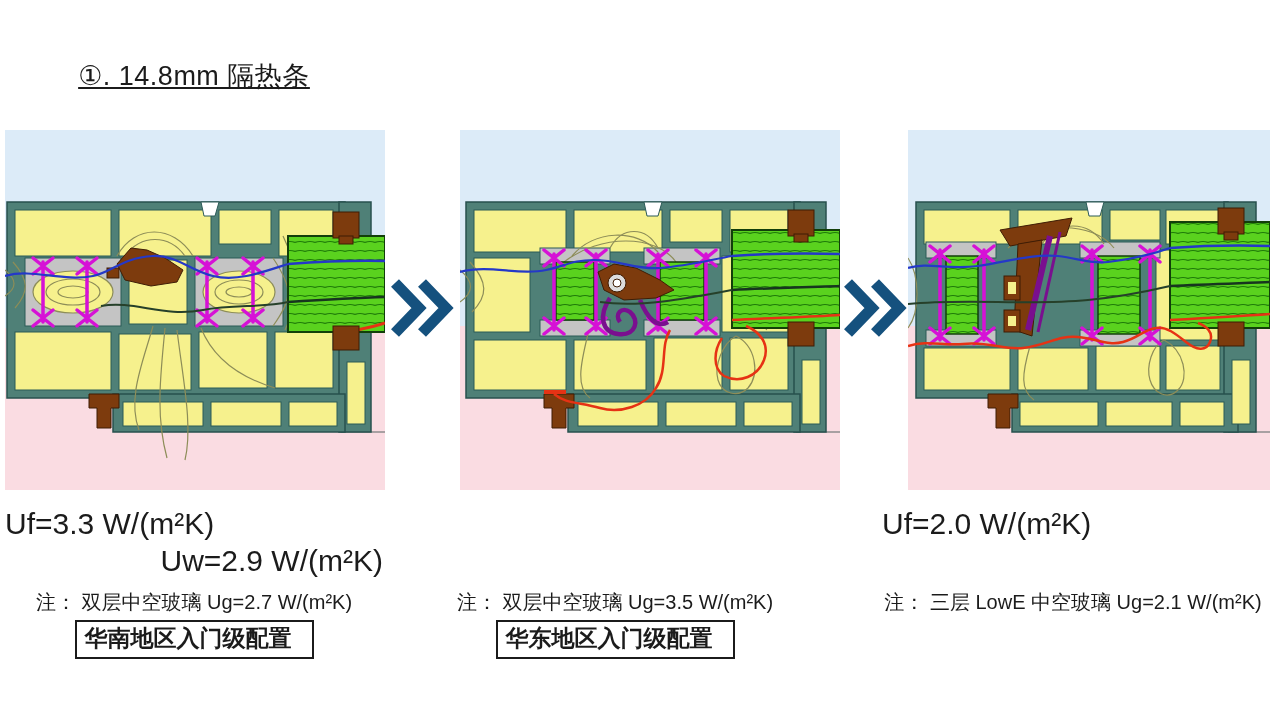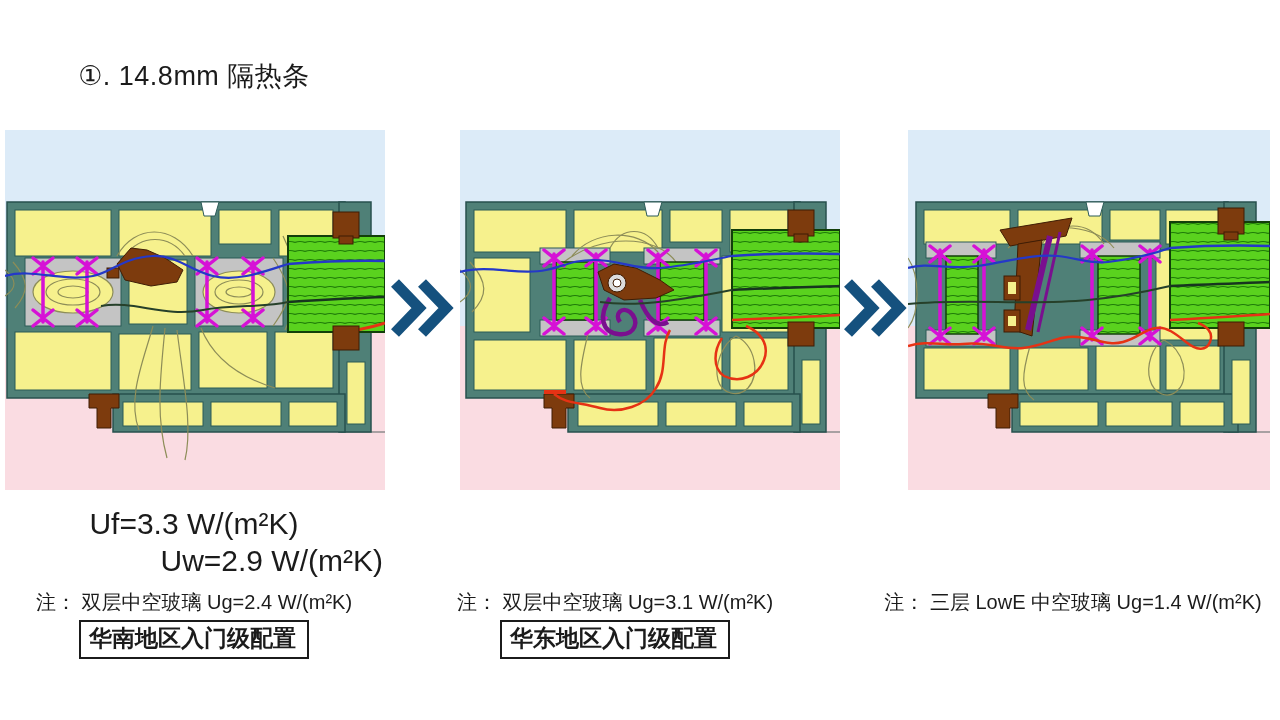"①. 14.8mm 隔热条" .panel-title { text-decoration: none -> underline }
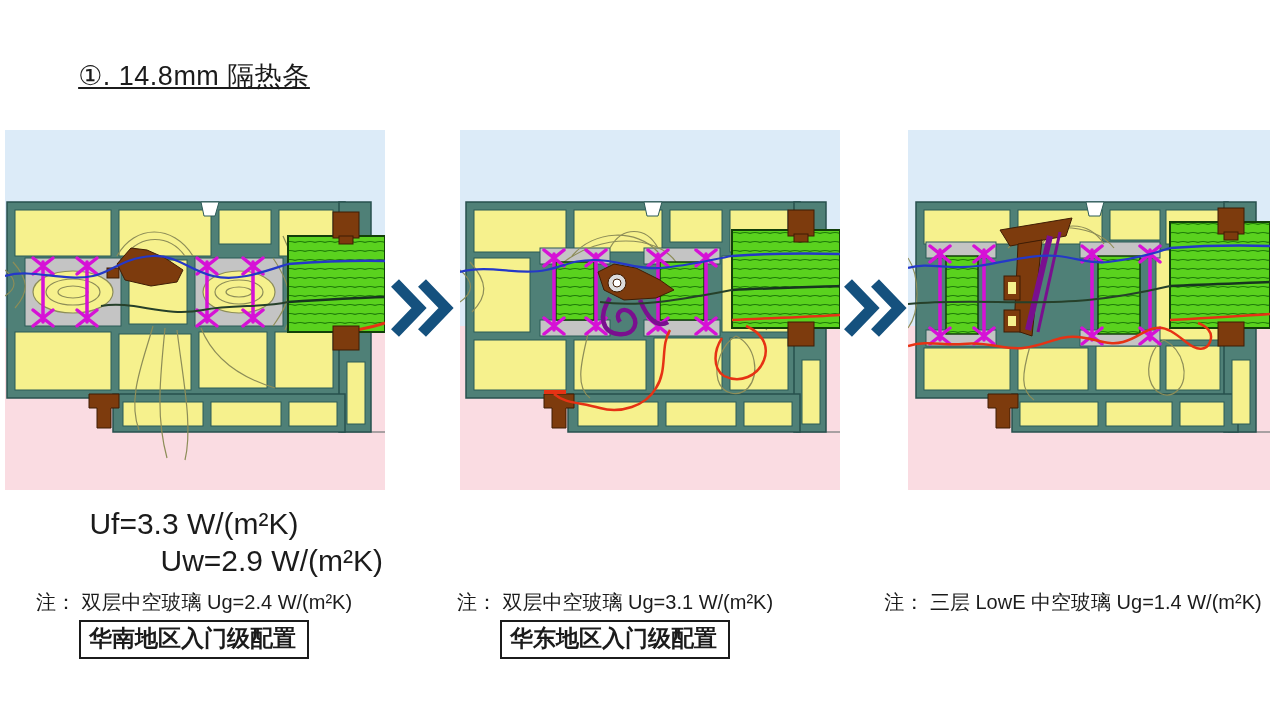"Uf=3.3 W/(m²K)" .uf { text-align: center -> left }
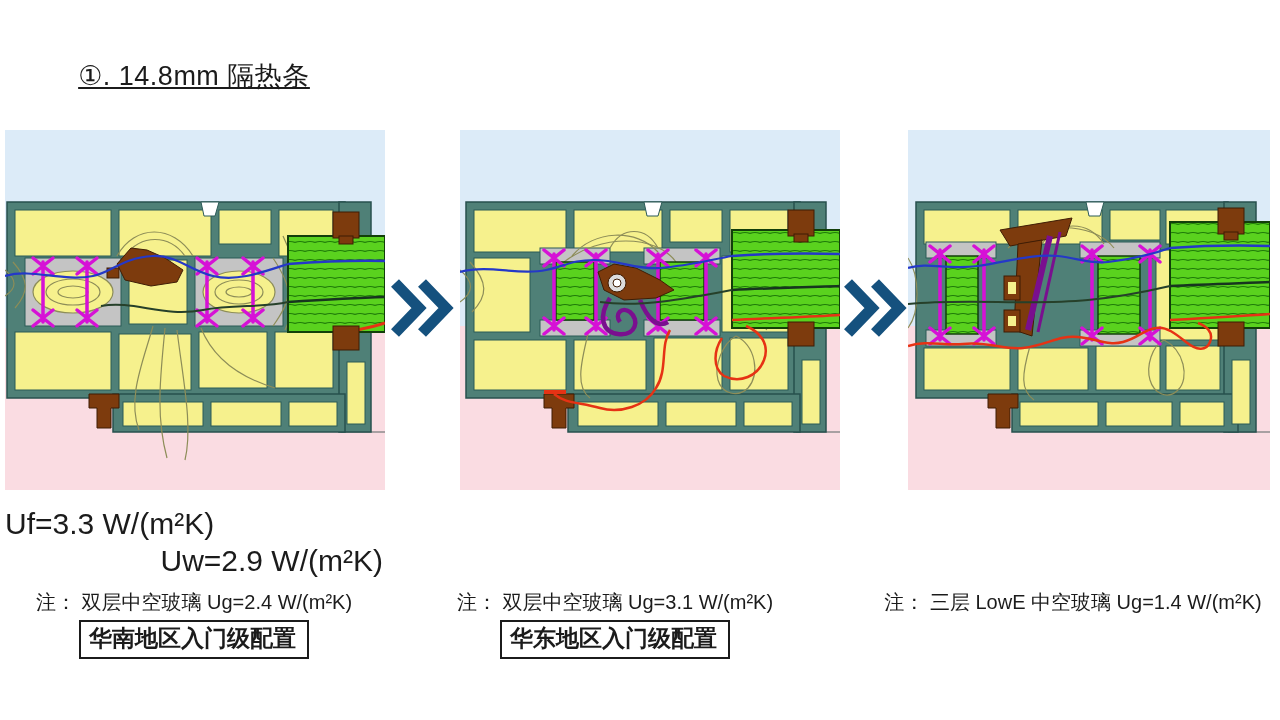"Uf=2.0 W/(m²K)" div.uf { html: none -> <div>Uf=2.0 W/(m²K)</div> }
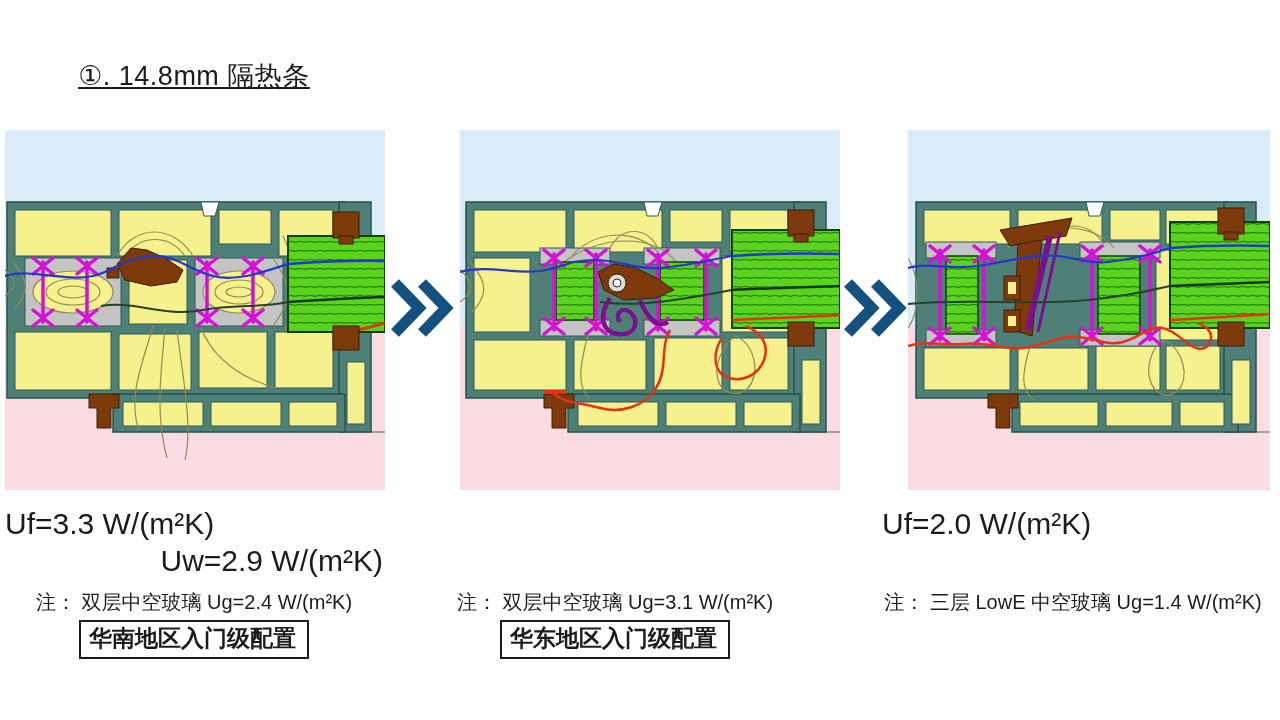"注： 双层中空玻璃 Ug=2.4 W/(m²K)" div.note { text: 2.4 -> 2.7 }
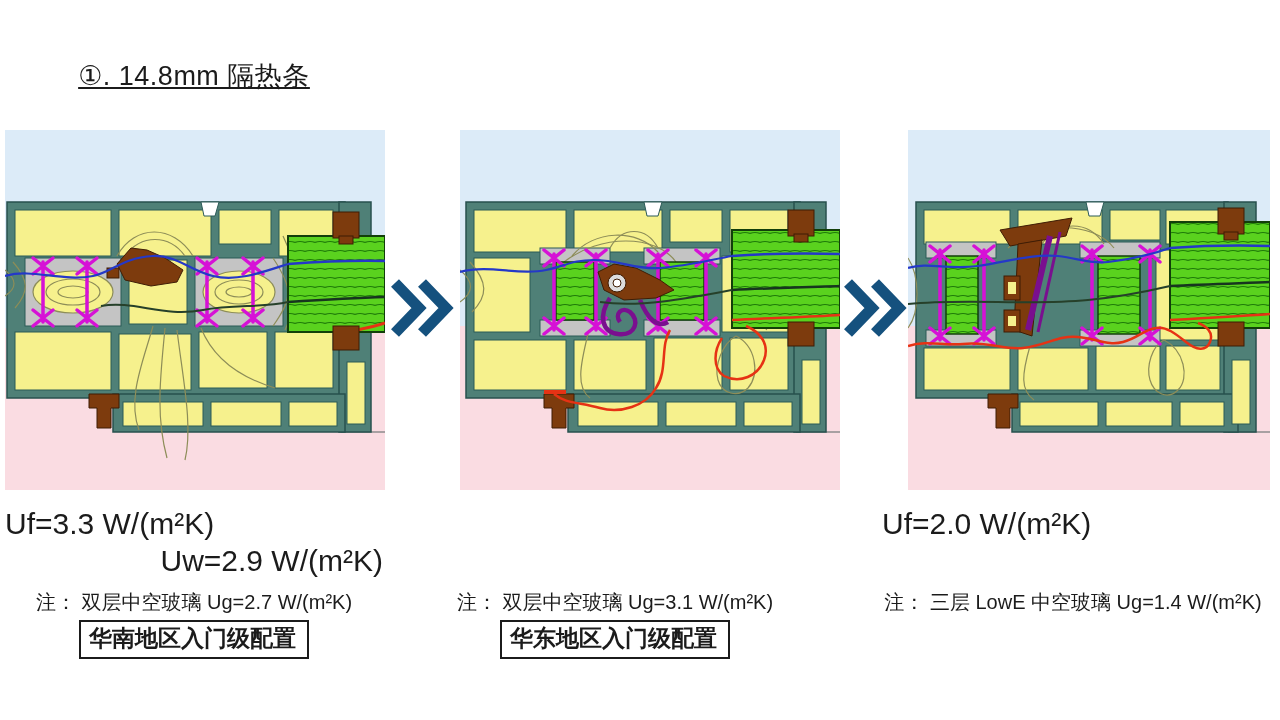"注： 双层中空玻璃 Ug=3.1 W/(m²K)" div.note { text: 3.1 -> 3.5 }
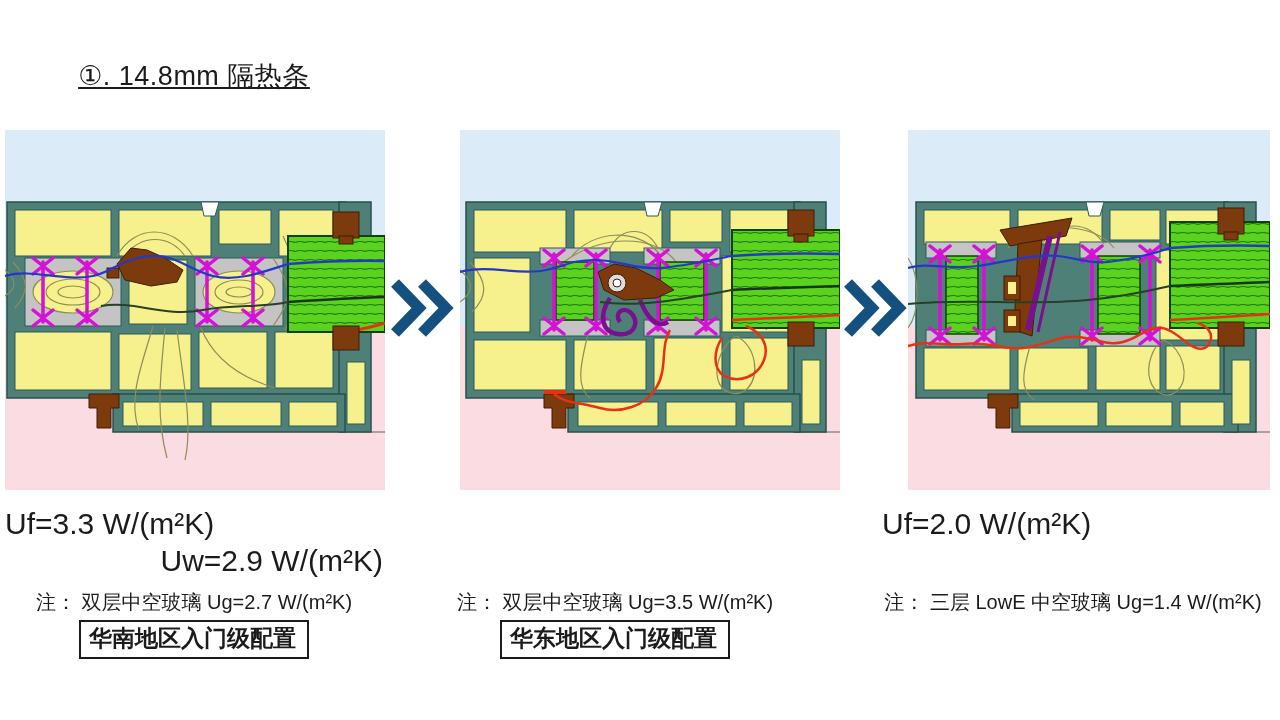"注： 三层 LowE 中空玻璃 Ug=1.4" div.note { text: 1.4 -> 2.1 }
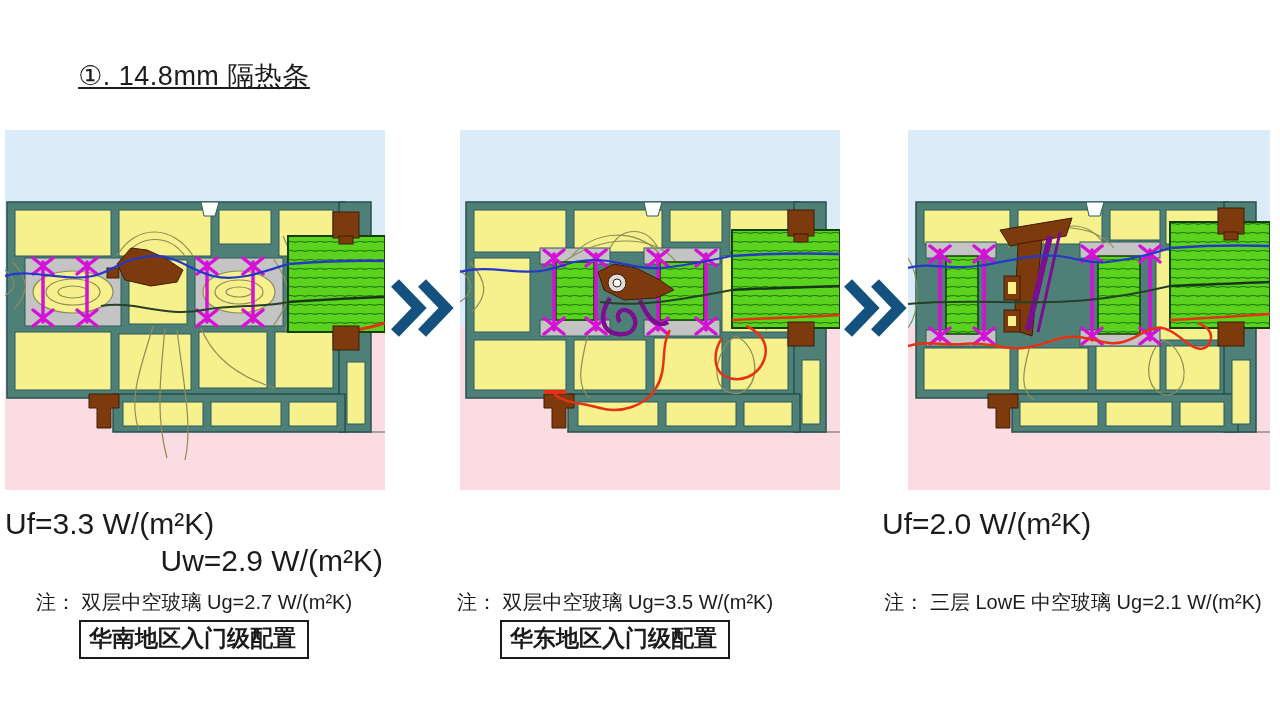"华南地区入门级配置" .tag { padding: 1px 11px 3px 8px -> 1px 20px 3px 8px }
